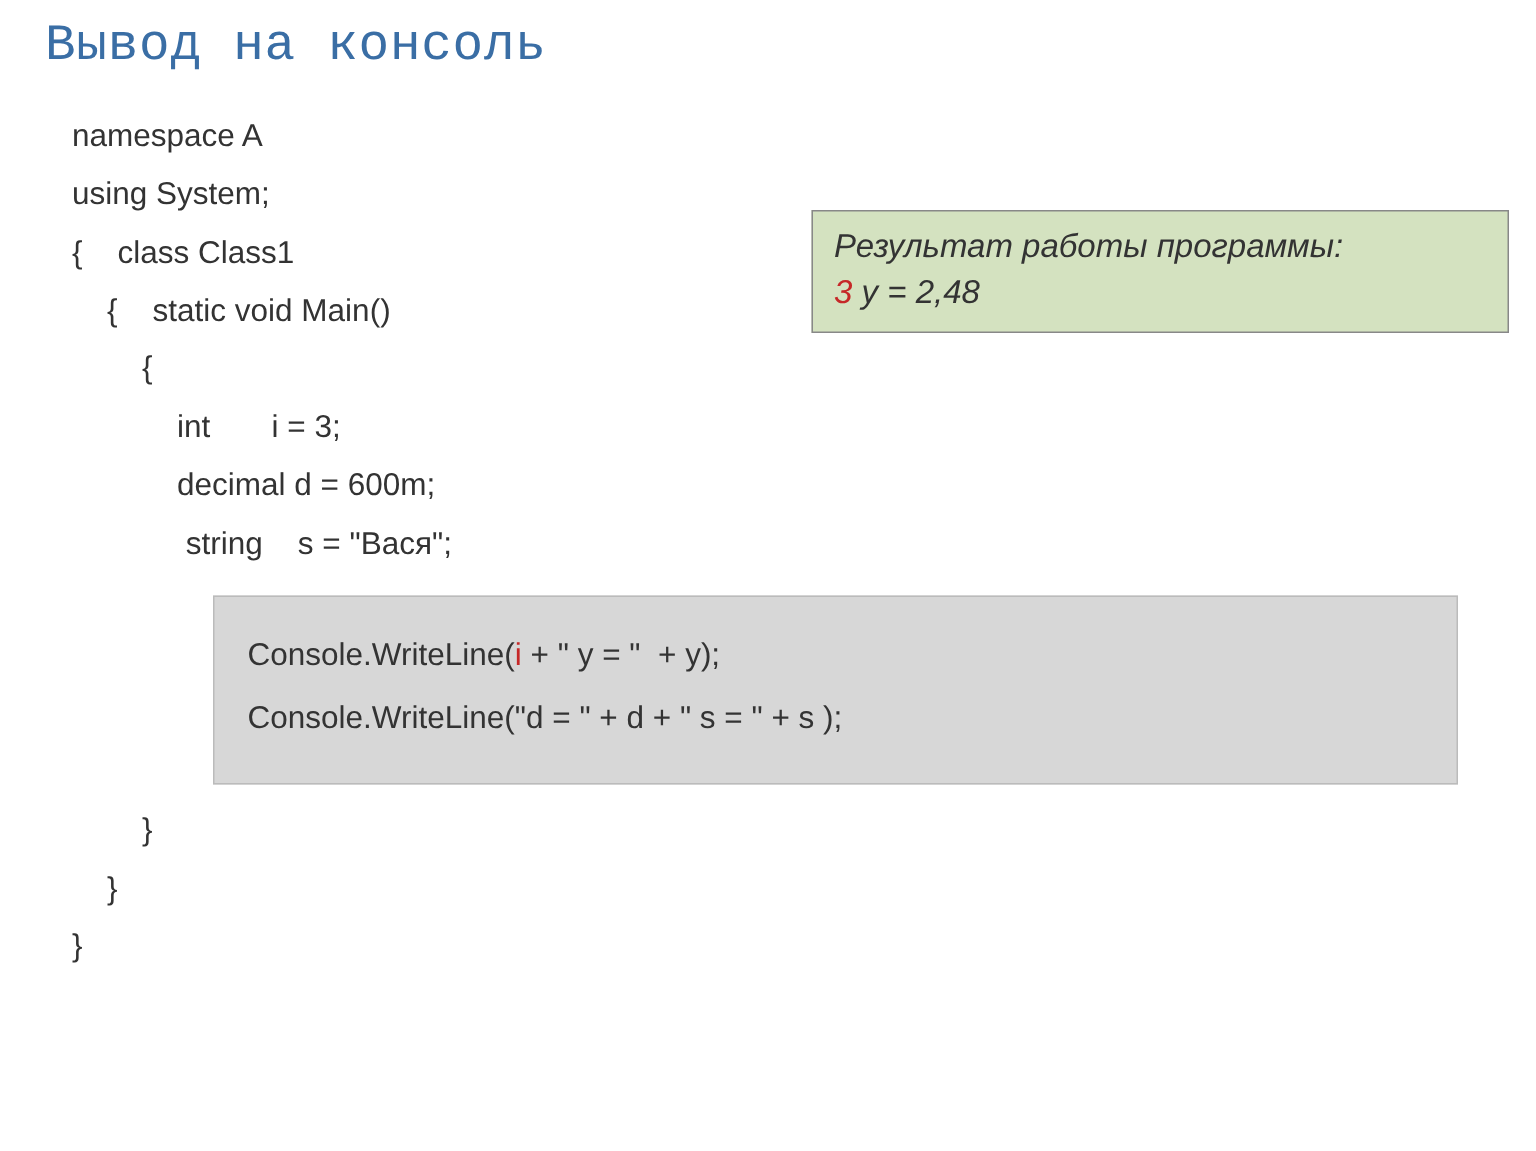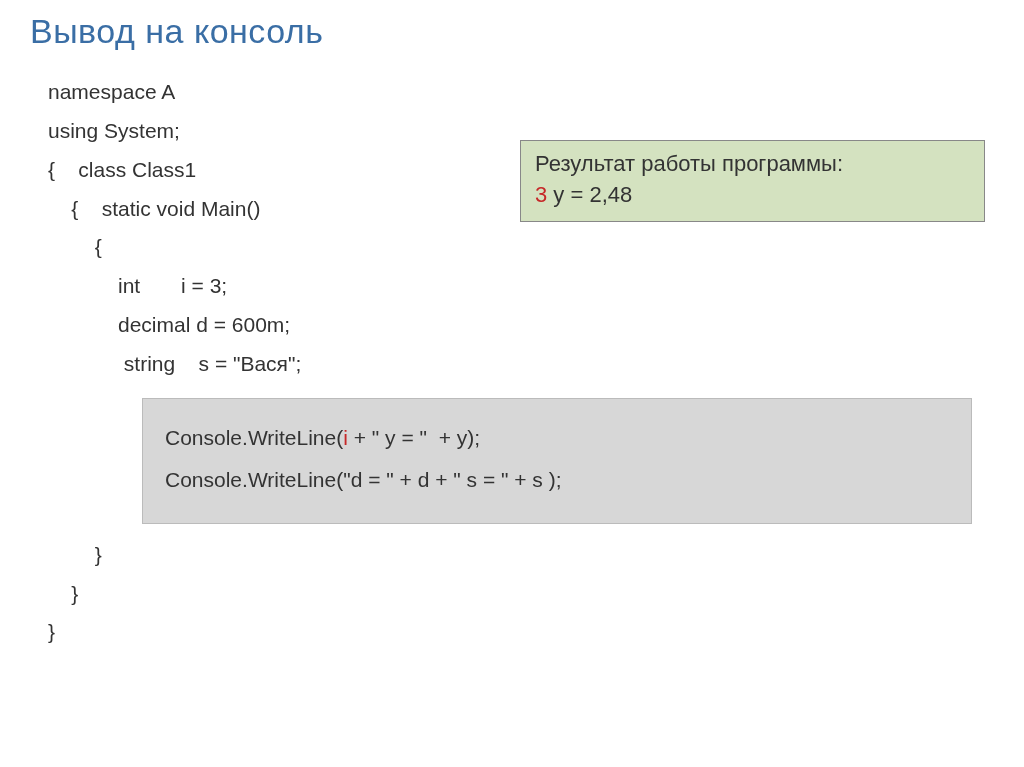"Вывод на консоль" .title { font-family: none -> Liberation Mono, monospace }
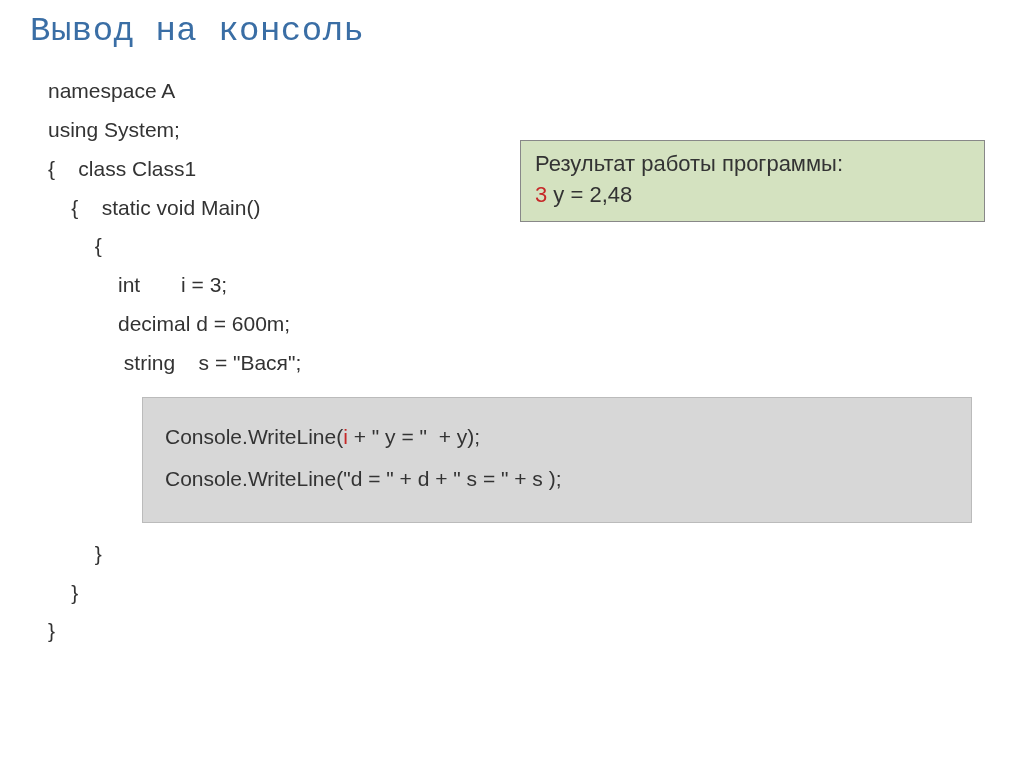"Результат работы программы:" .result-box { font-style: none -> italic; left: 520px -> 541px }
